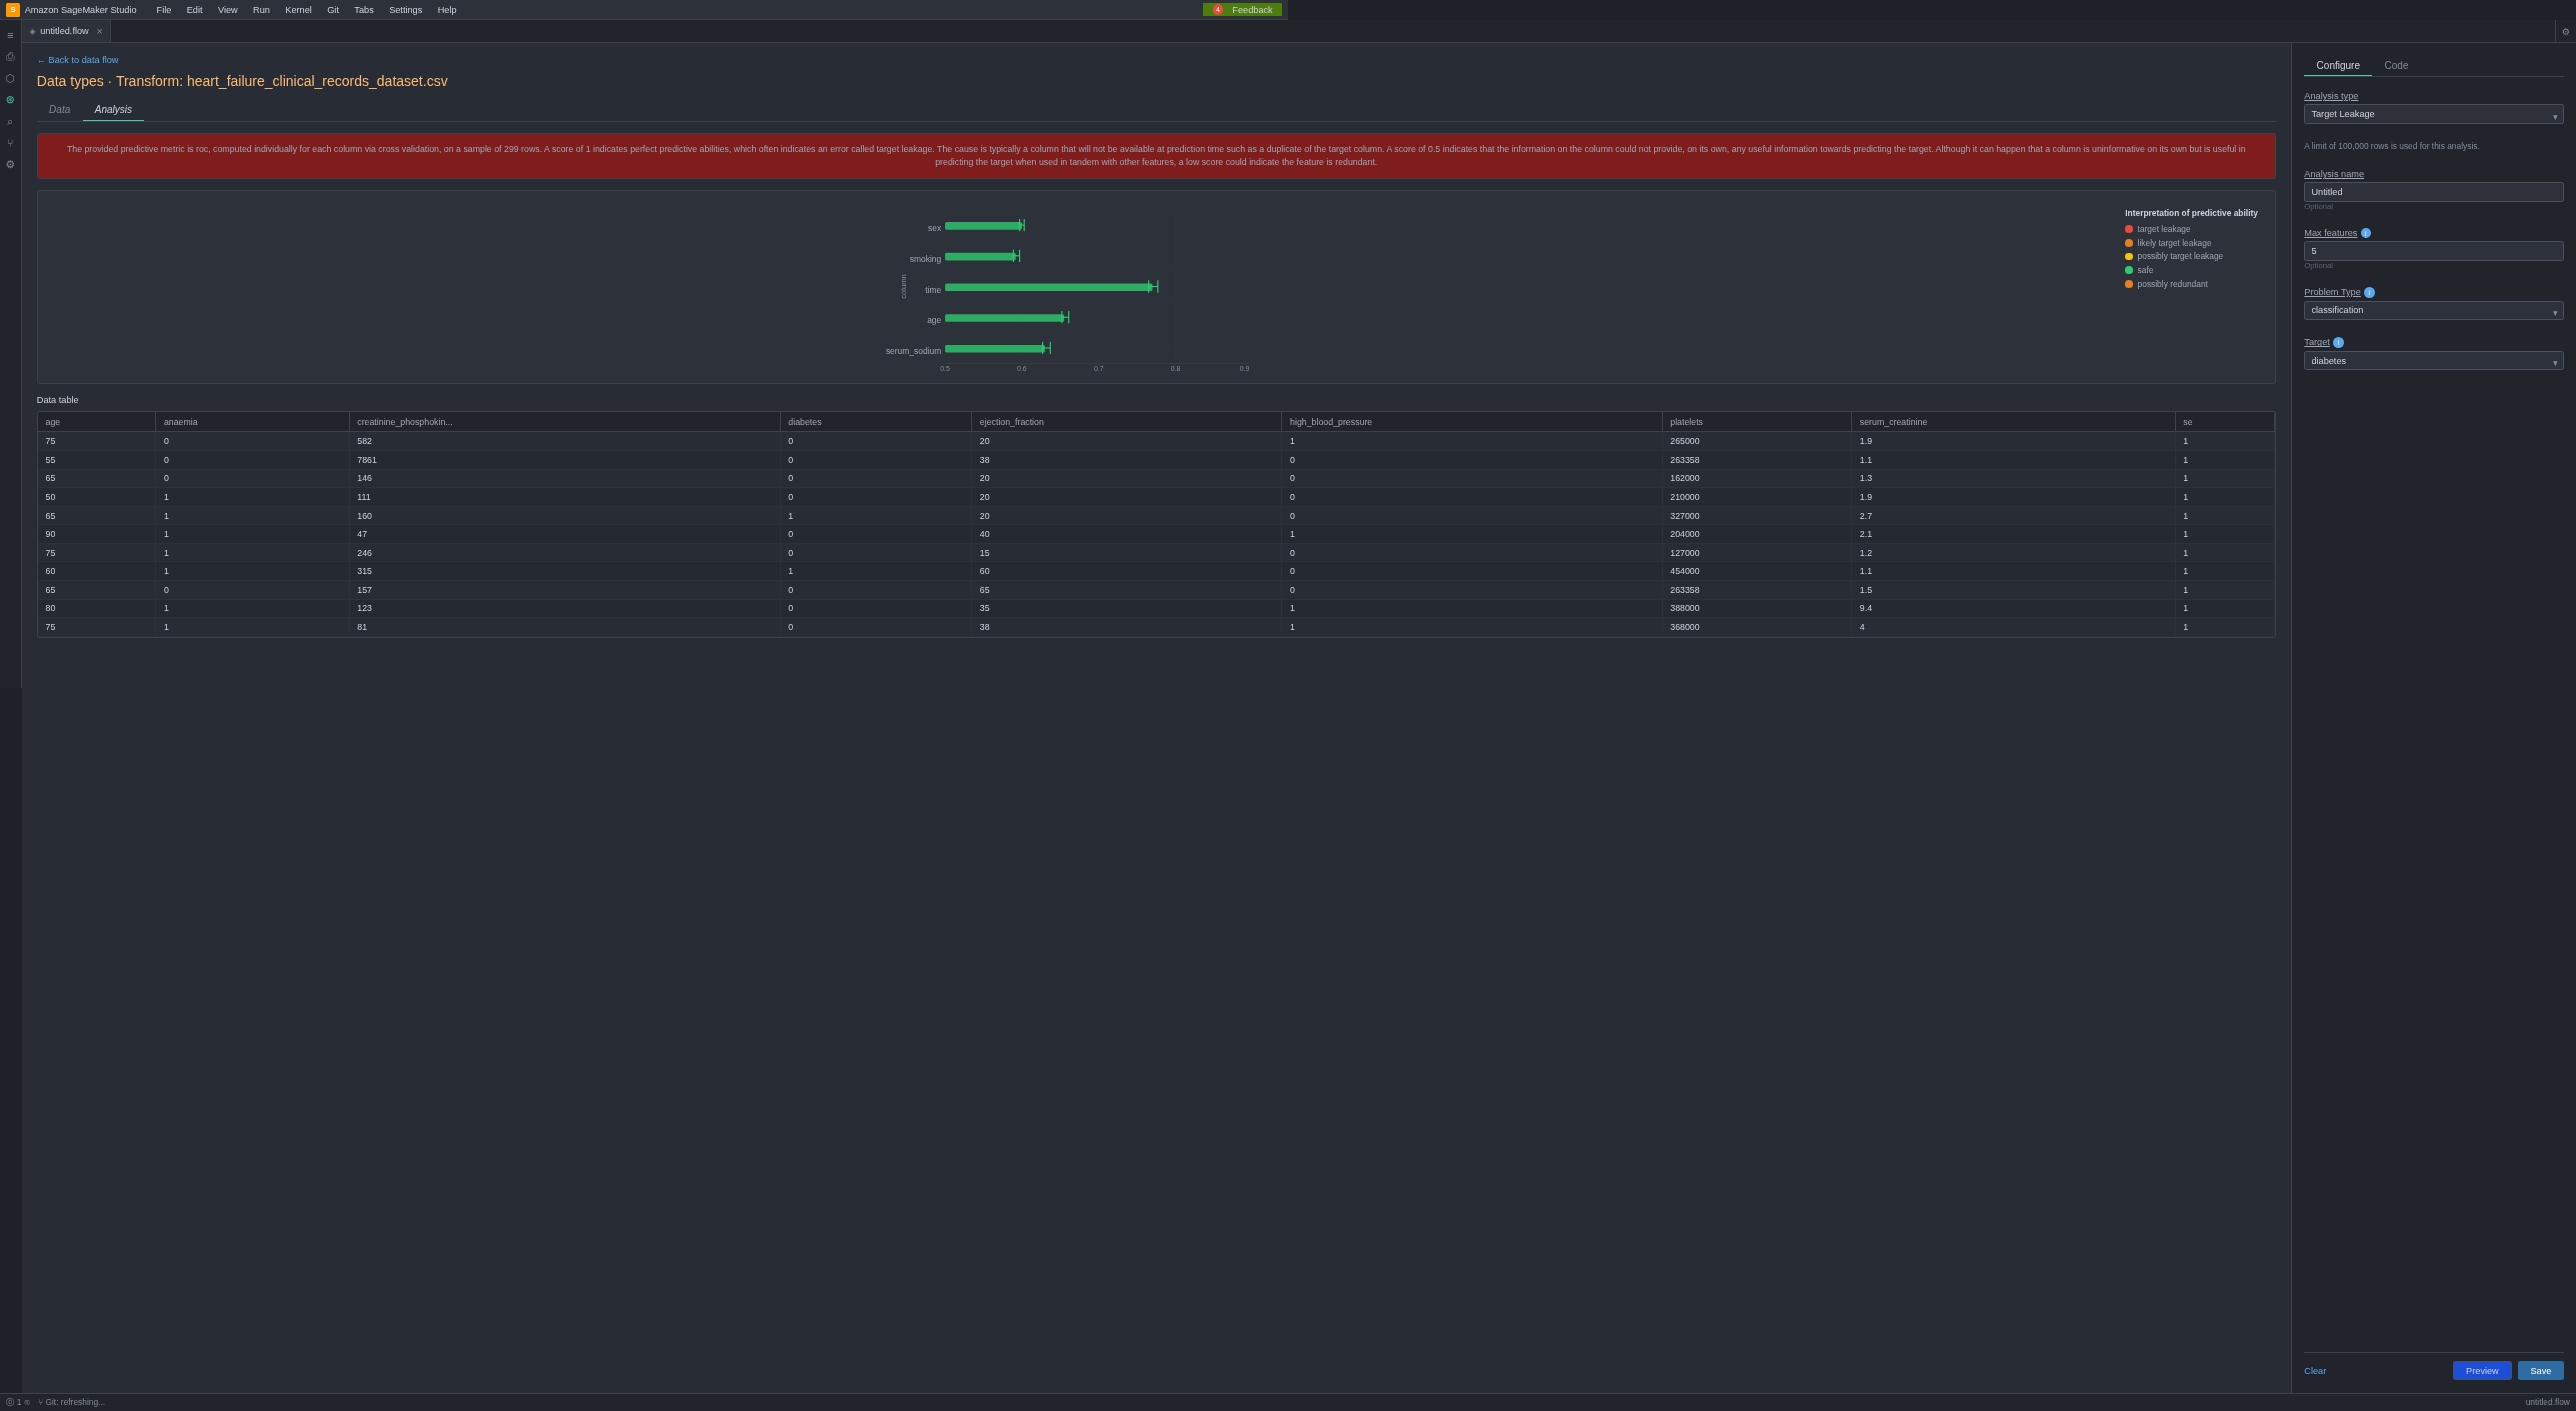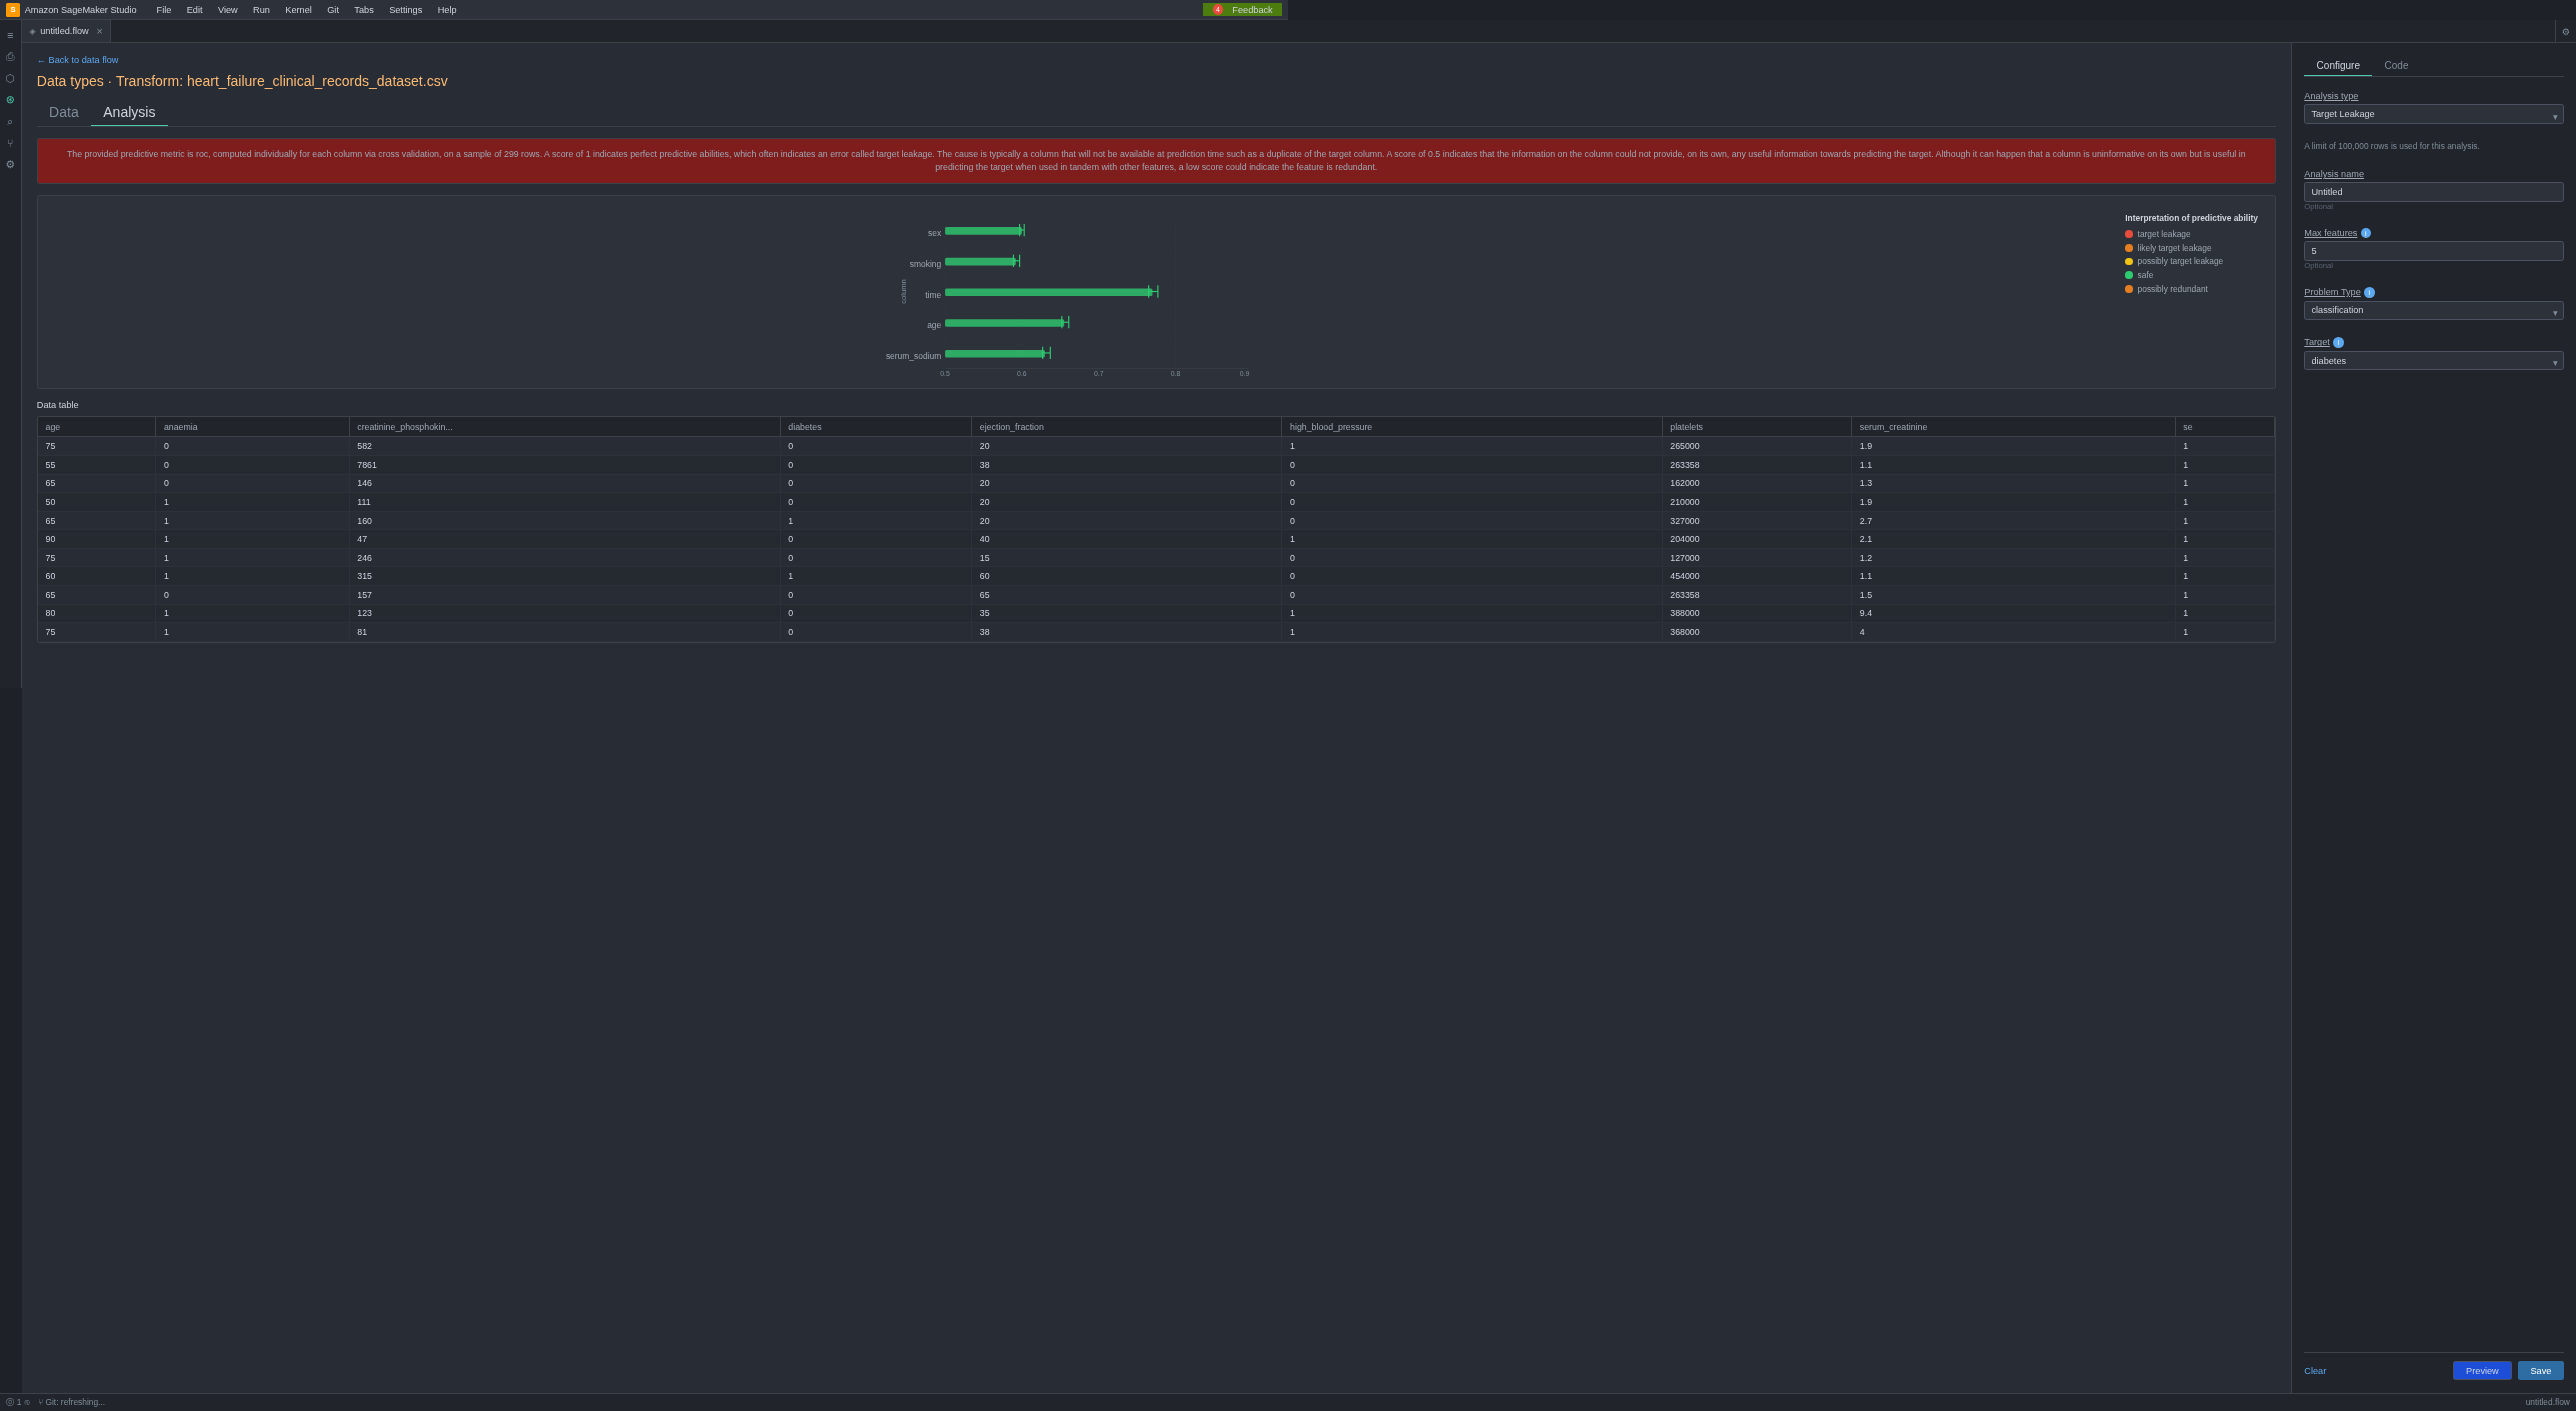"Data" .content-tab { font-size: 14px -> 10px; font-style: none -> italic }
